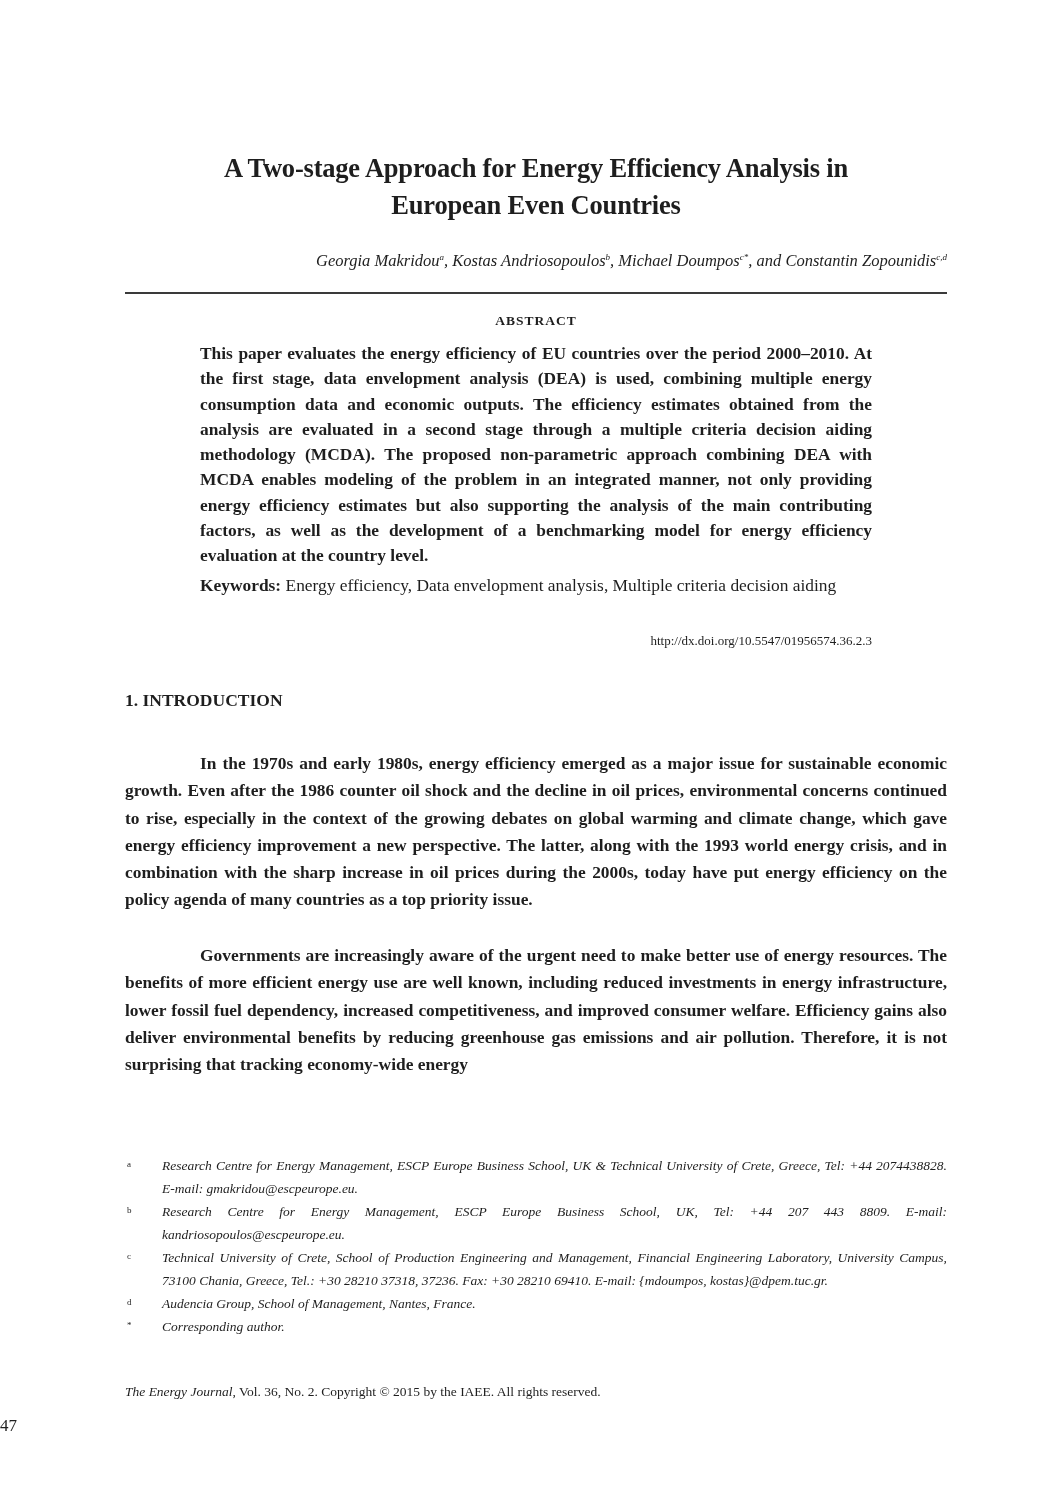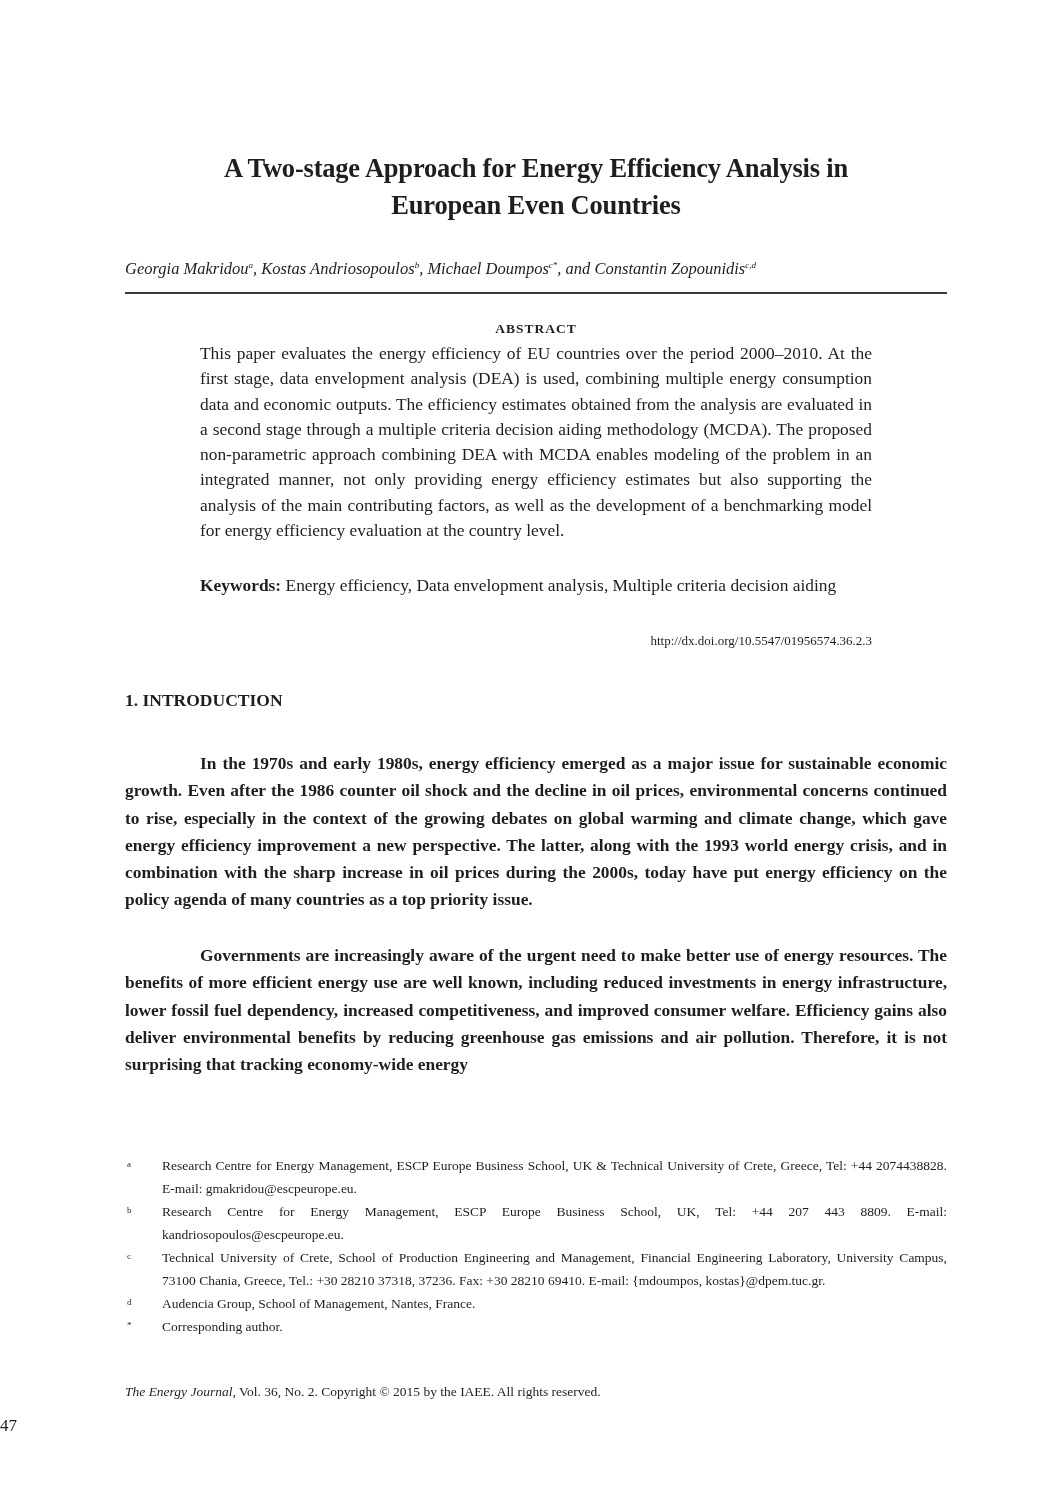"Georgia Makridoua, Kostas" .authors { text-align: left -> right; top: 258px -> 250px }
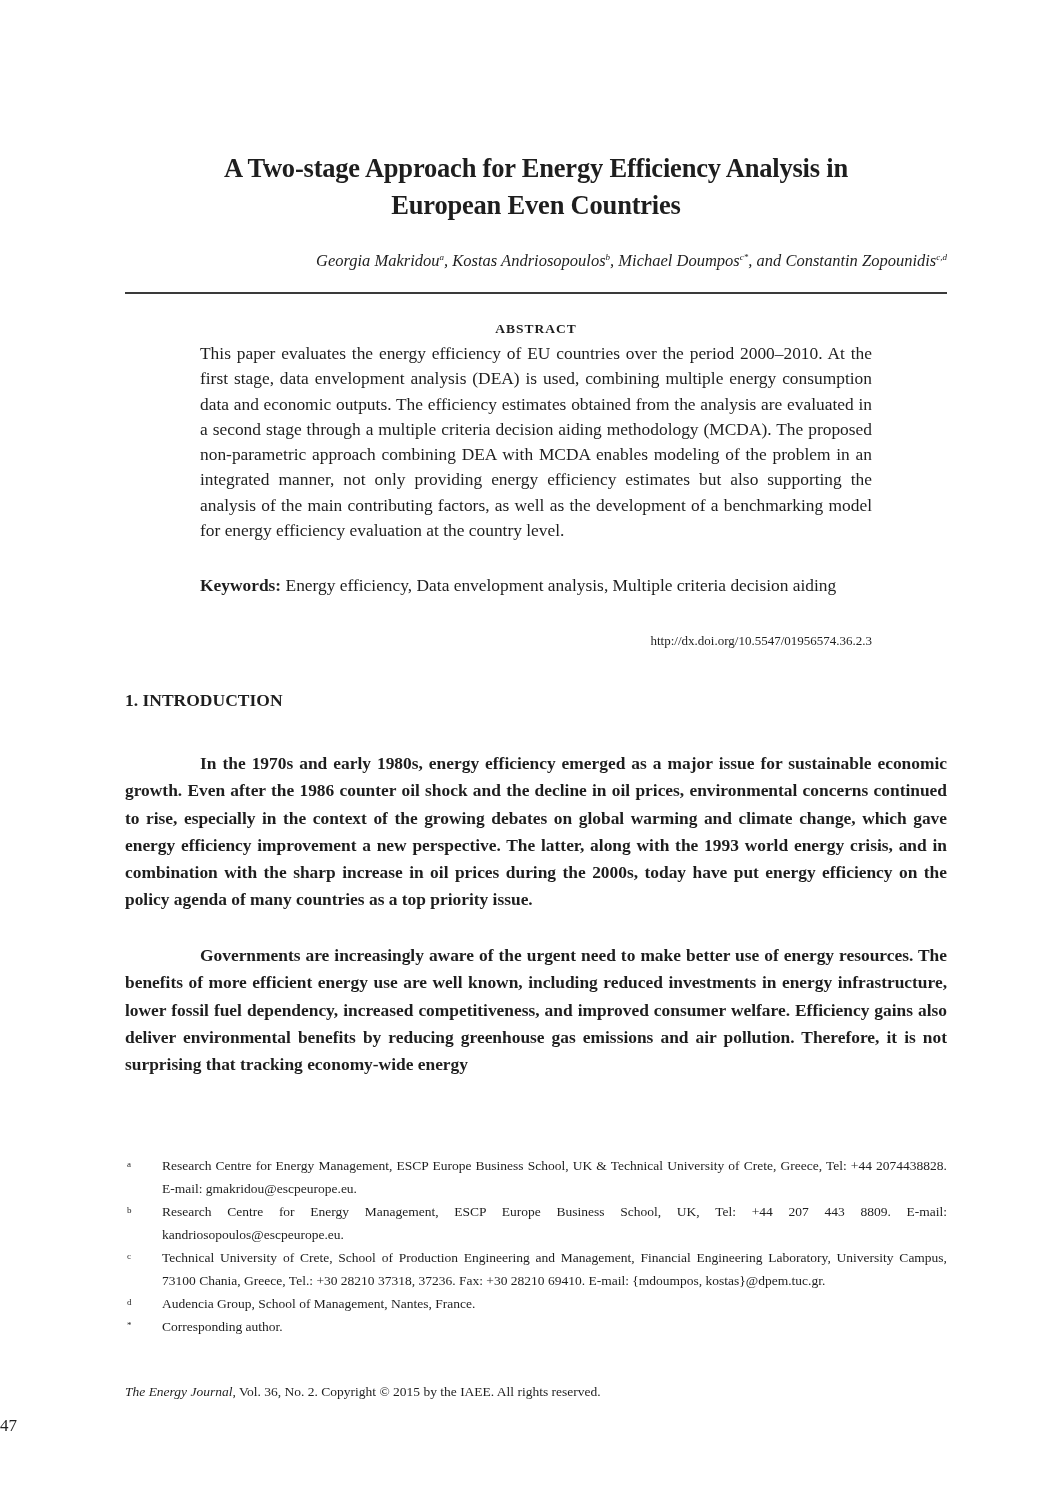"ABSTRACT" .abstract-heading { top: 321px -> 313px }
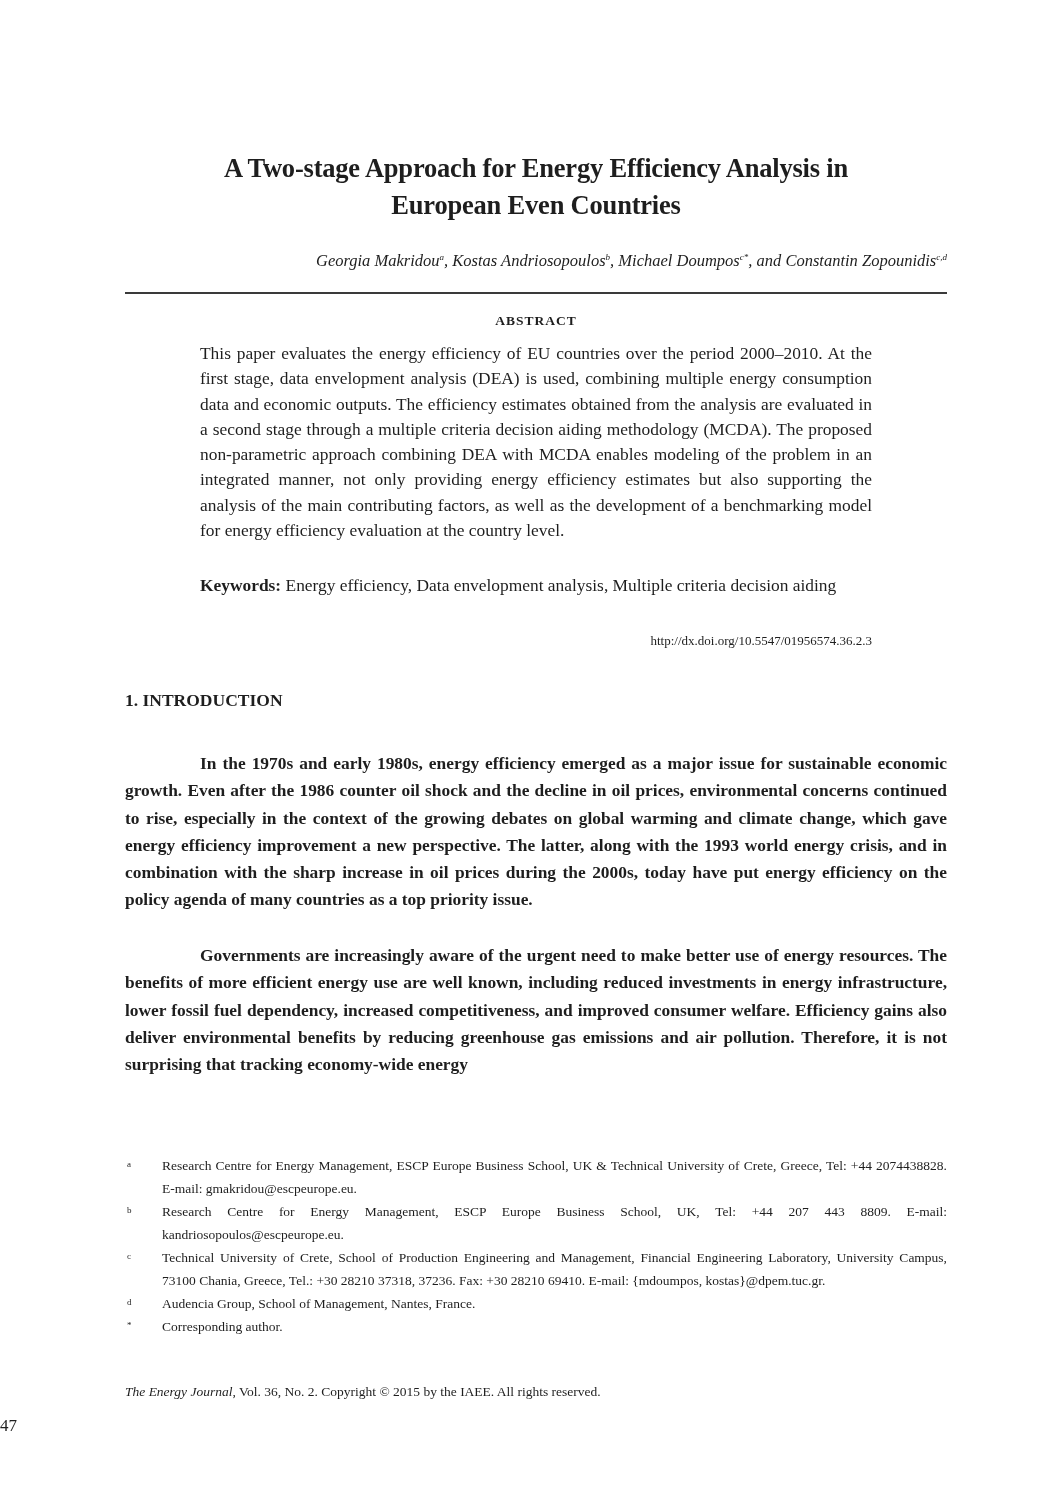"This paper evaluates the energy" .abstract-body { font-weight: none -> bold }
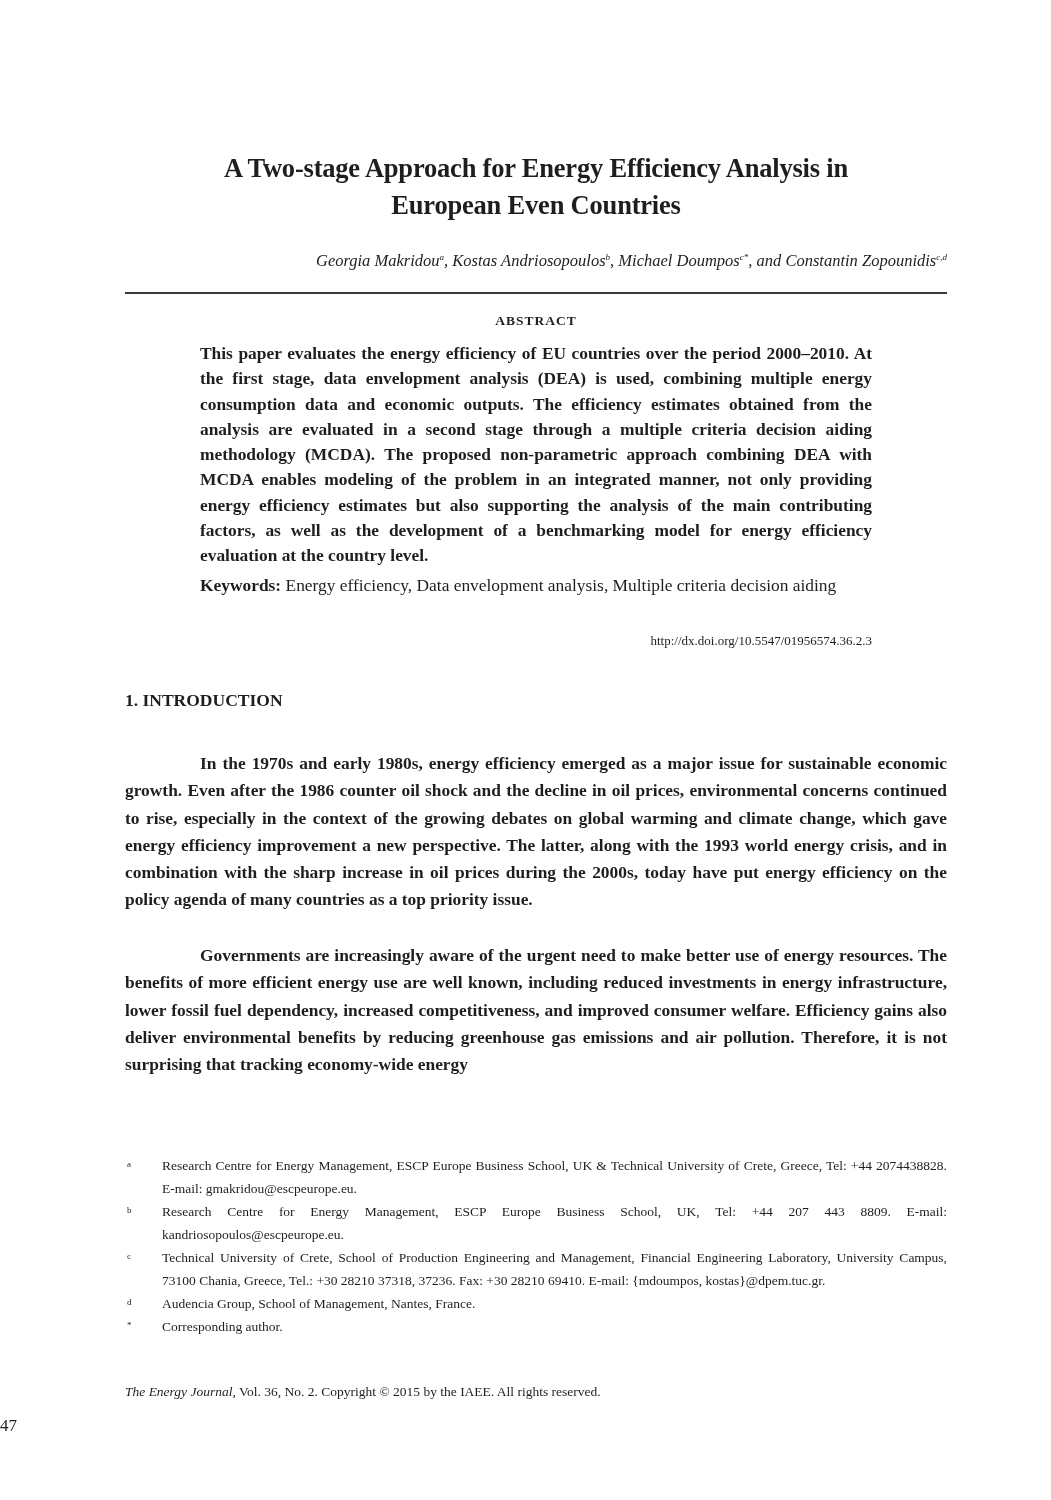"Research Centre for Energy Management," .fn-text { font-style: none -> italic }
